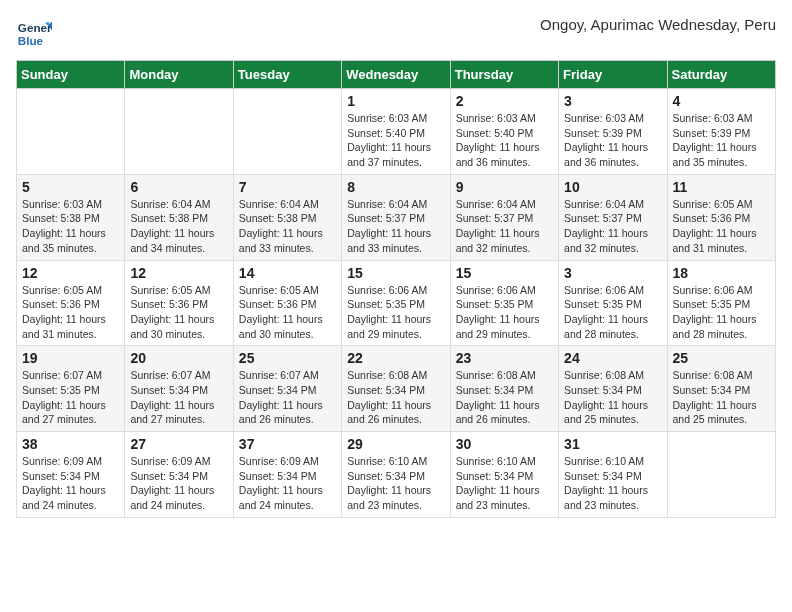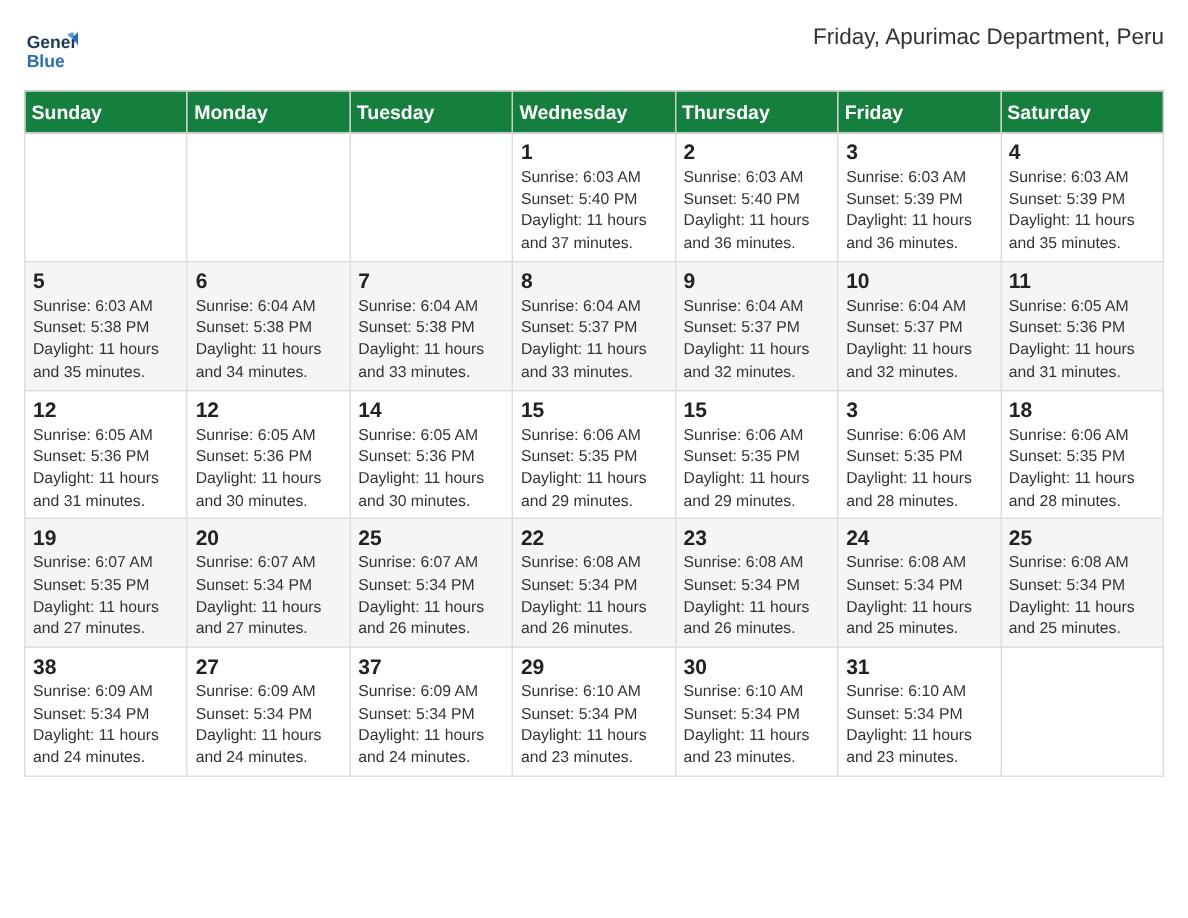"Friday, Apurimac Department, Peru" div.location-subtitle { text: Friday, Apurimac Department -> Ongoy, Apurimac Wednesday }
